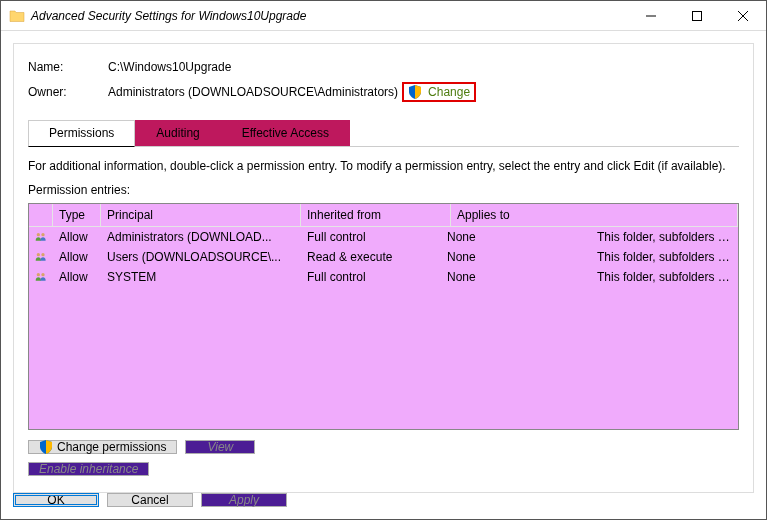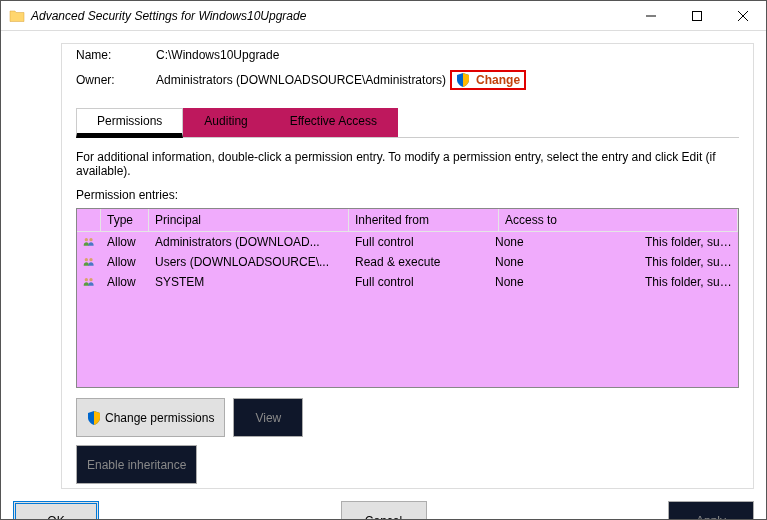"Name:" .panel { margin-left: 48px -> none; padding: 4px 14px -> 16px 14px }
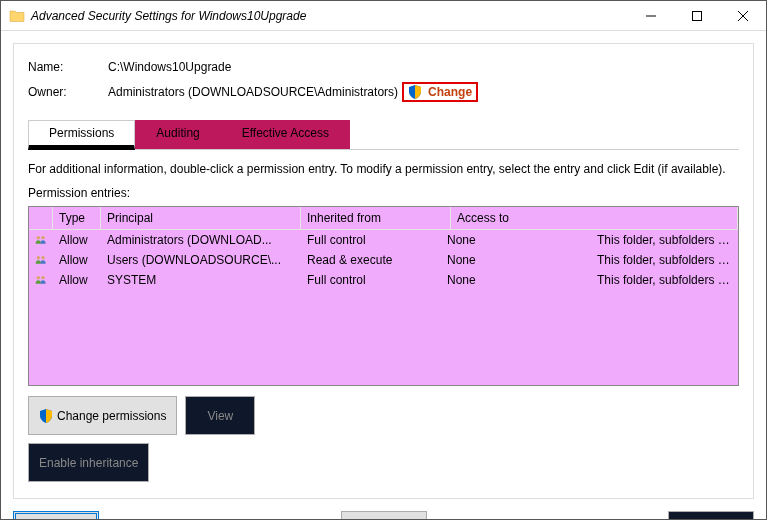"Change" .change-link { color: #c2410c -> #4d7c0f; font-weight: bold -> none }
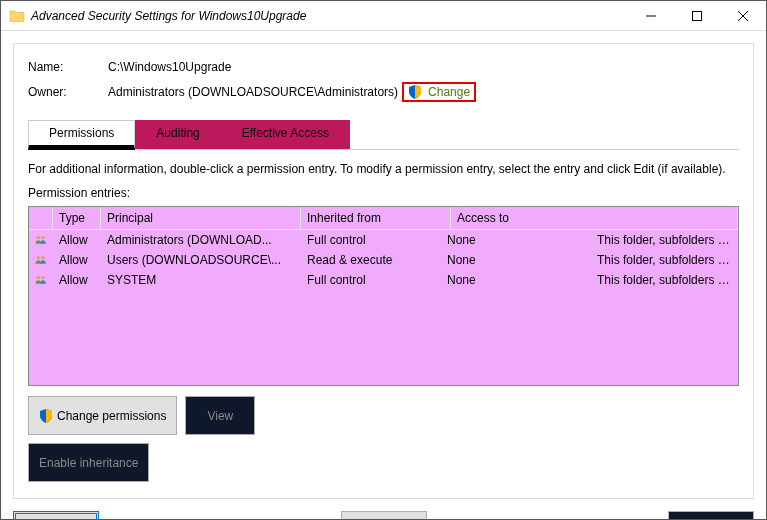"Permissions" .tab.active { border-bottom: 5px solid #000000 -> 1px solid #000000 }
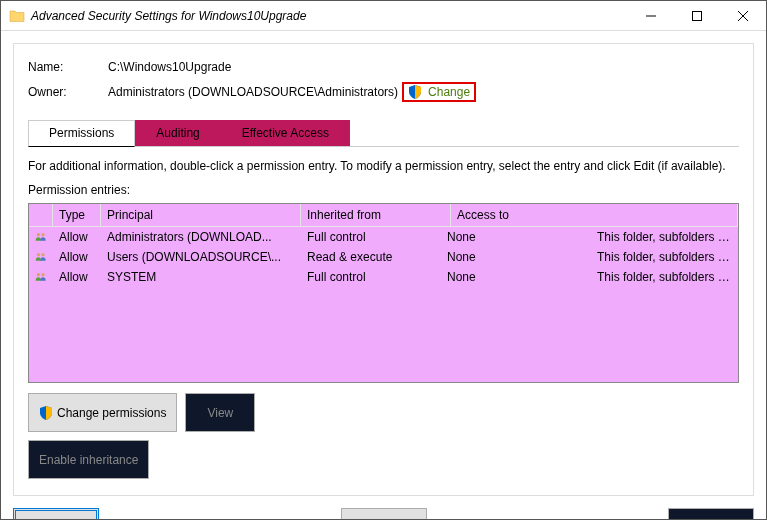"Access to" div.cell { text: Access -> Applies }
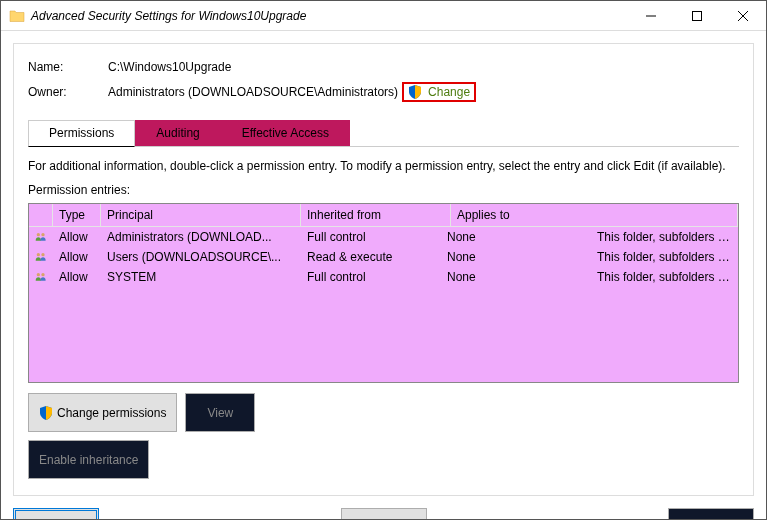"Change permissions" .btn { height: 39px -> 14px }
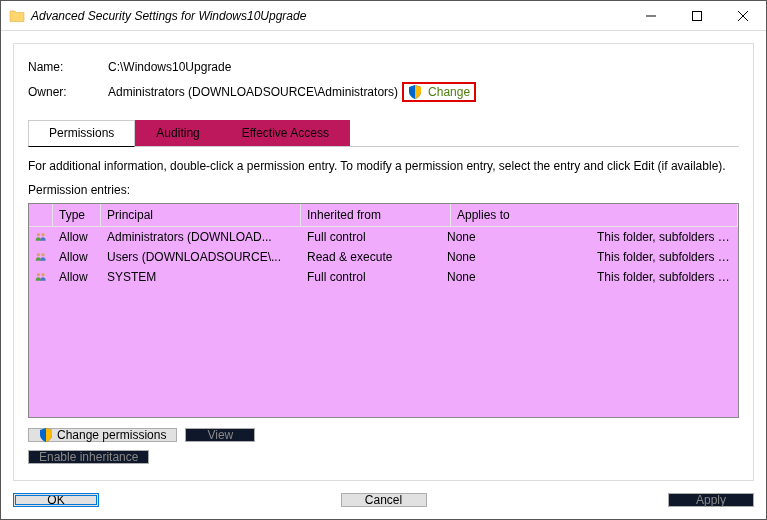"View" .btn.disabled { background: #0f172a -> #4c1d95; font-style: none -> italic }
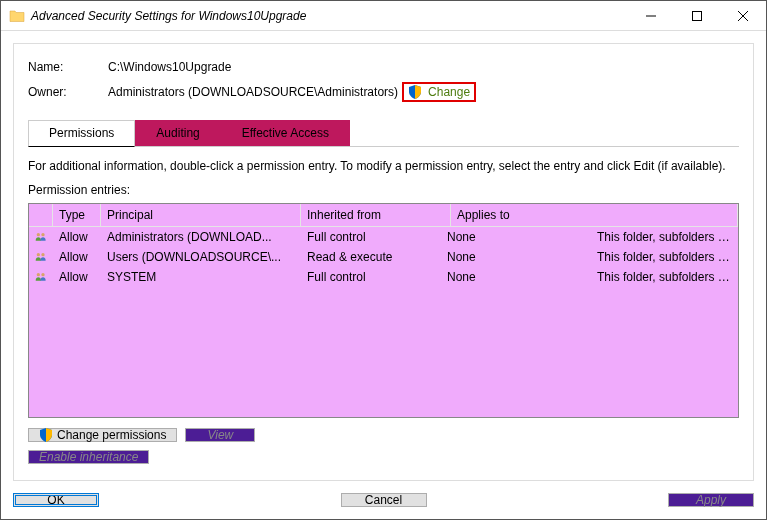"OK" .footer-buttons { gap: 0 -> 8px; justify-content: space-between -> flex-start; margin-top: 12px -> none }
